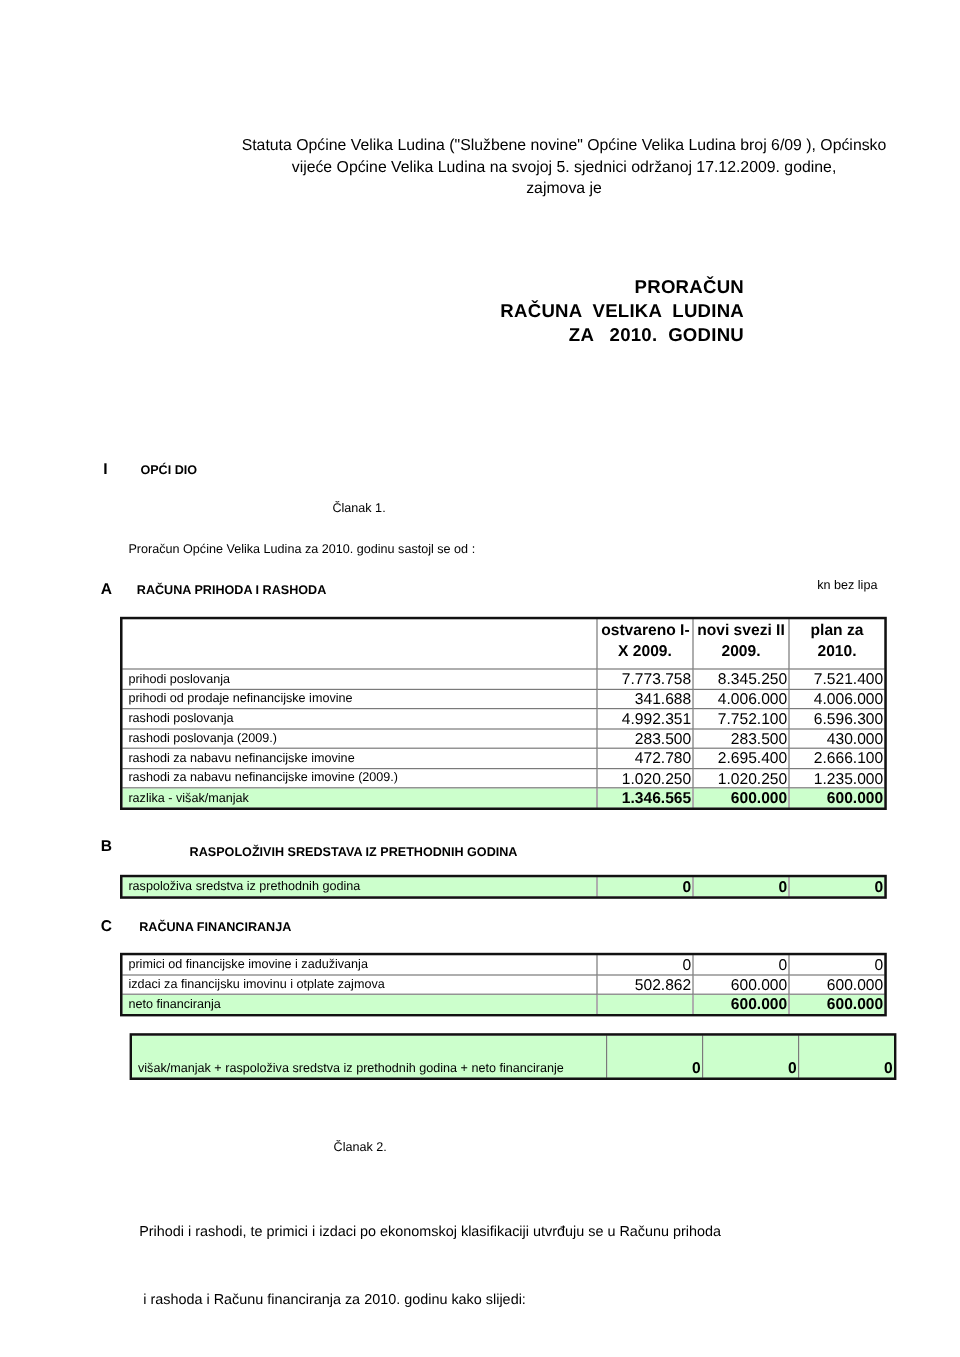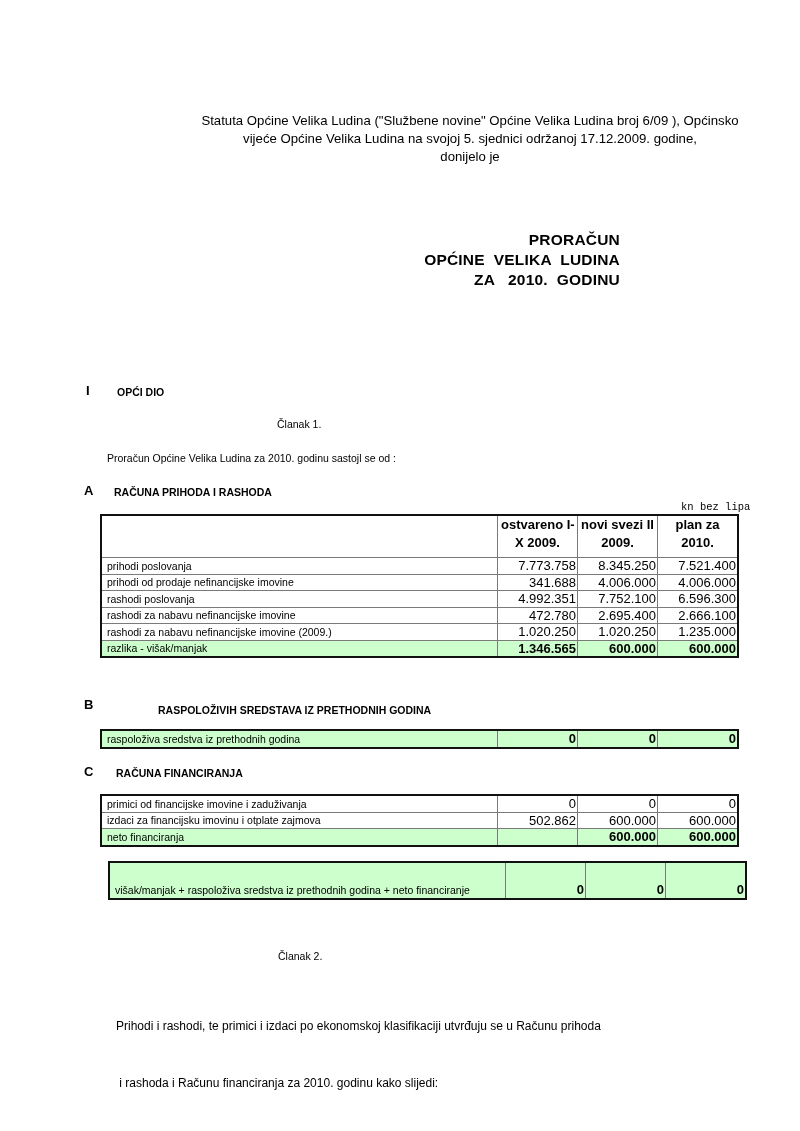"donijelo je" div { text: donijelo -> zajmova }
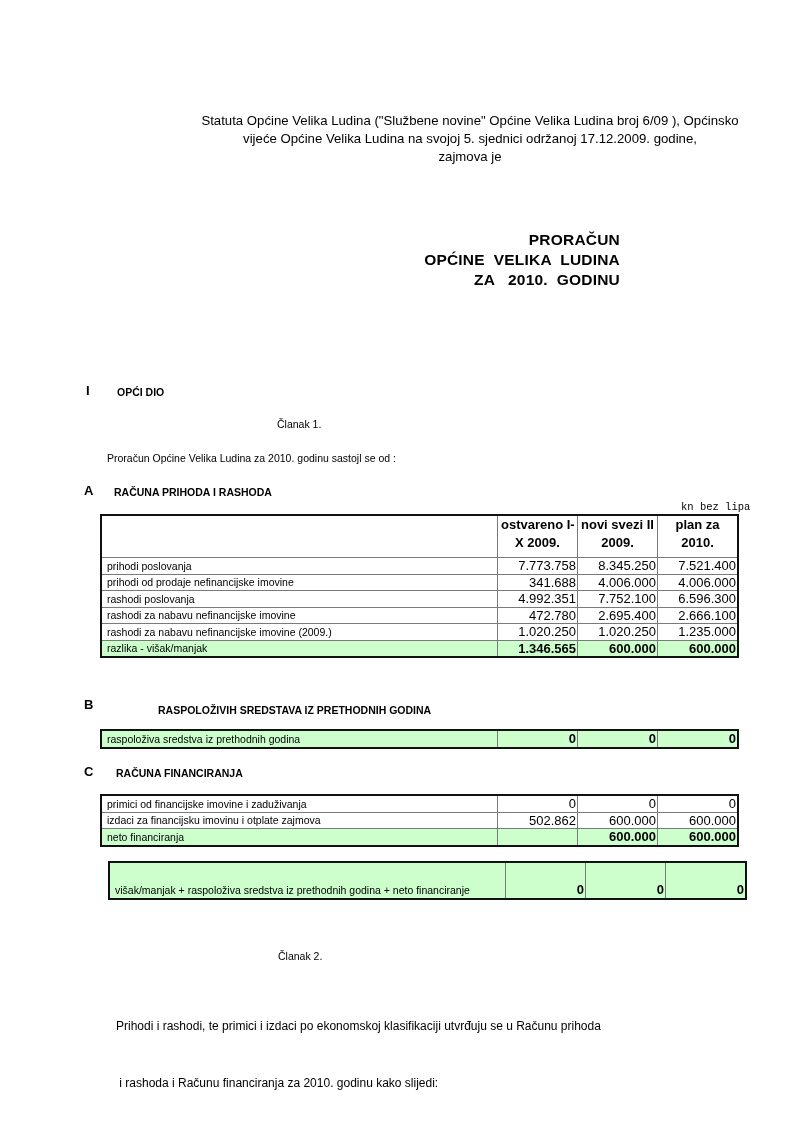"OPĆINE VELIKA LUDINA" div { text: OPĆINE -> RAČUNA }
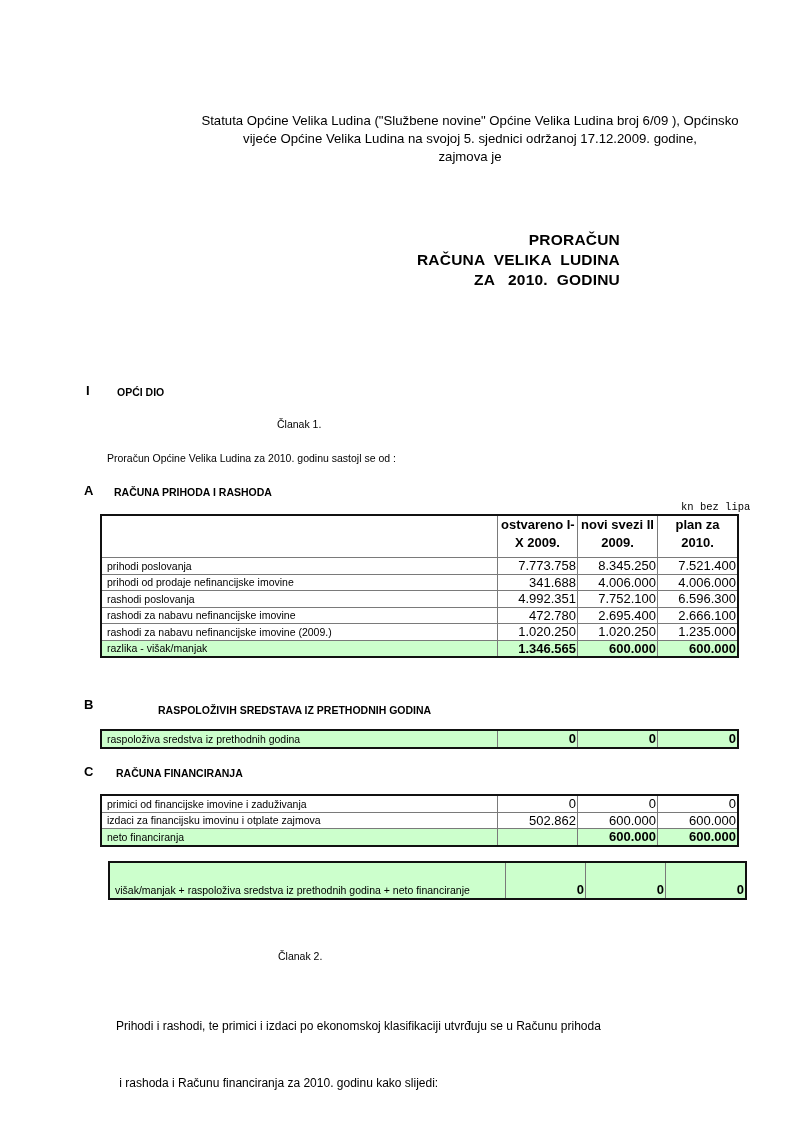"kn bez lipa" div.abs { font-family: Liberation Mono, monospace -> none; top: 501px -> 482px }
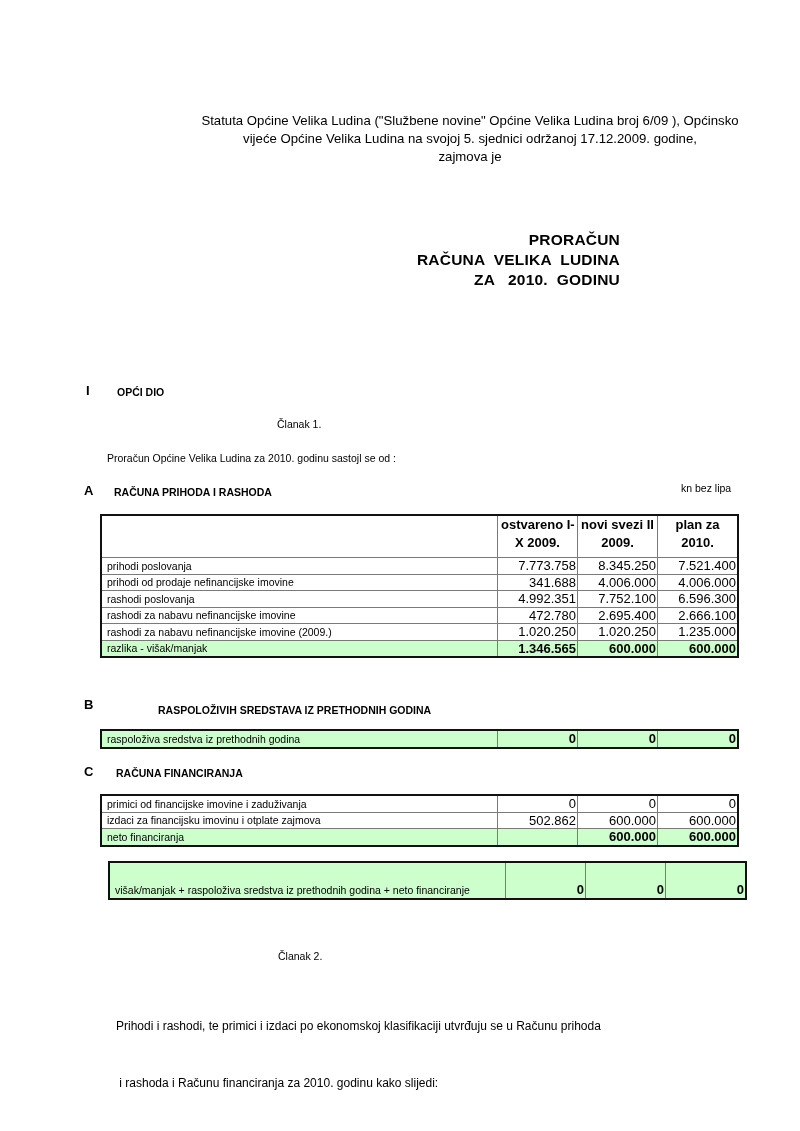"rashodi poslovanja (2009.)" tr { html: none -> <tr> <td>rashodi poslovanja (2009.)</td> <td>283.500</td> <td>283.500</td> <td>430.000</td> </tr> }
